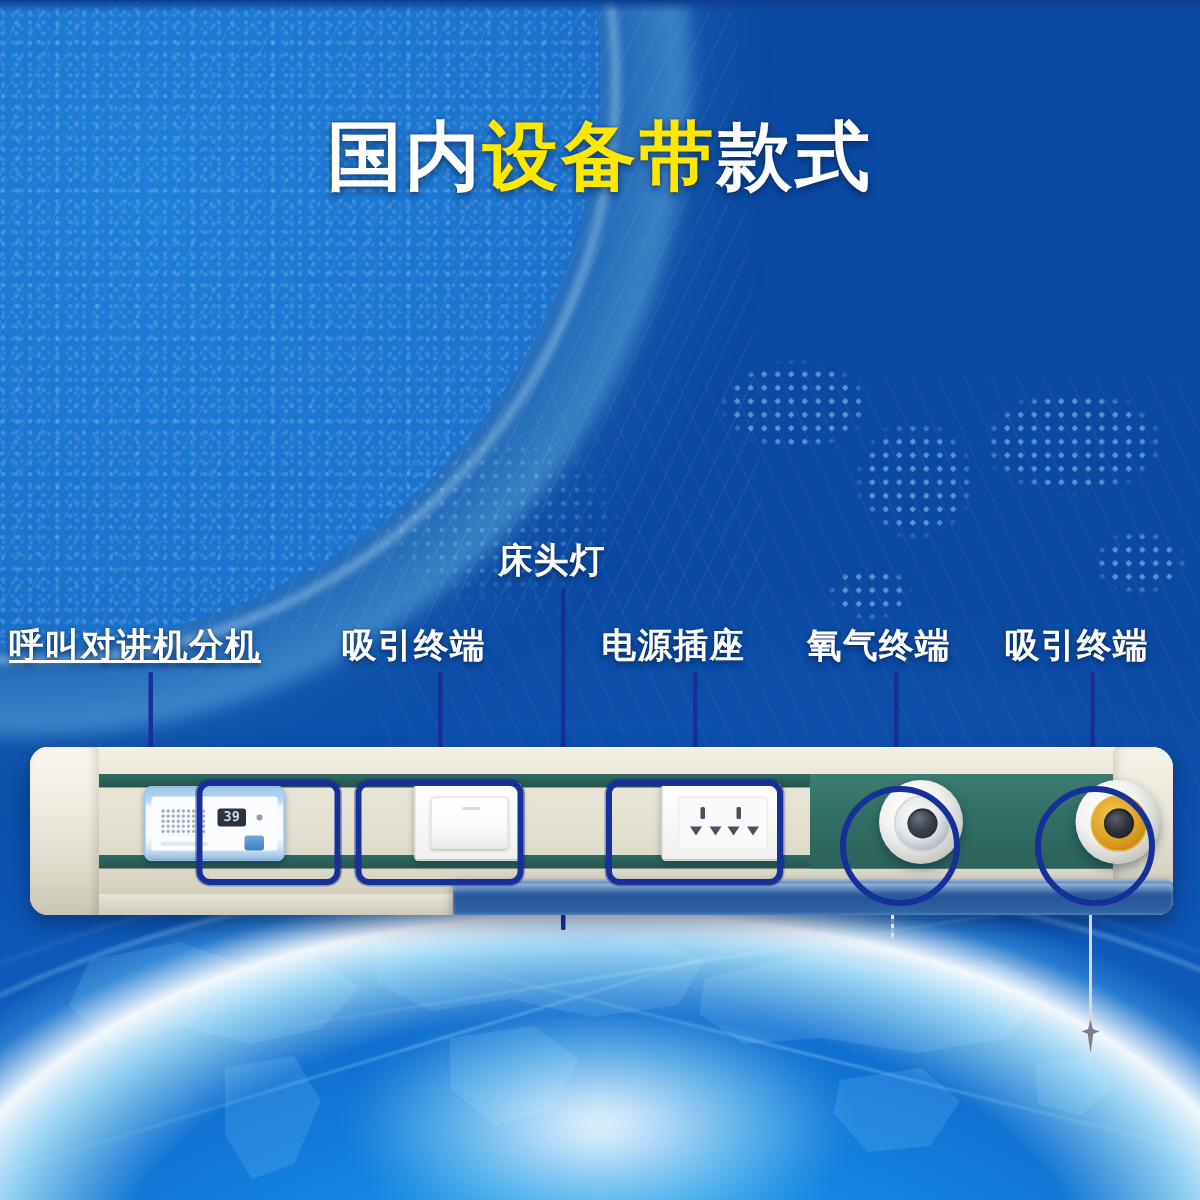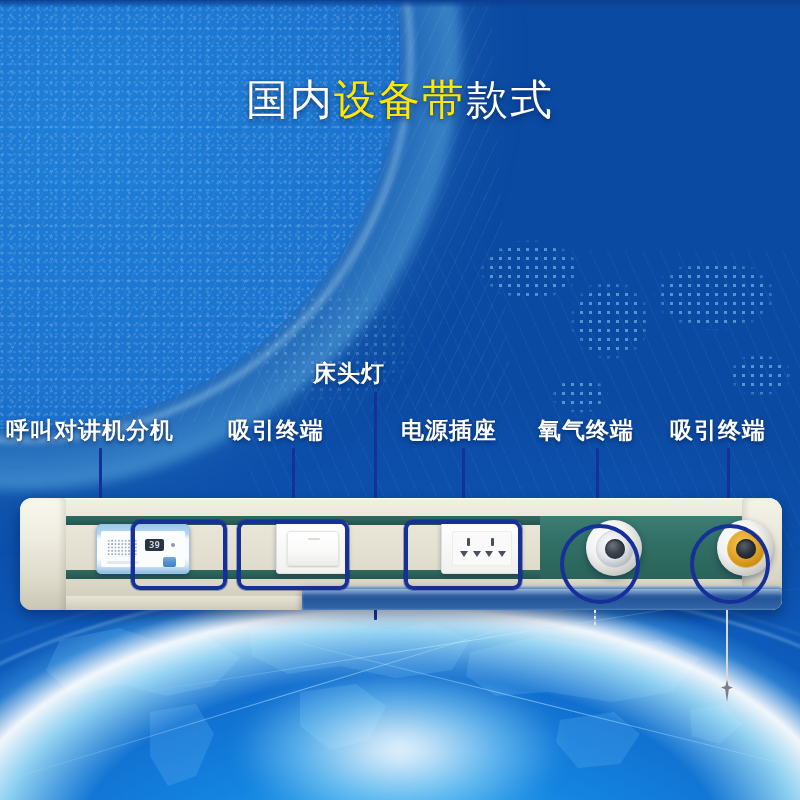"国内设备带款式" .hl1 { font-size: 42px -> 50px; font-weight: normal -> bold }
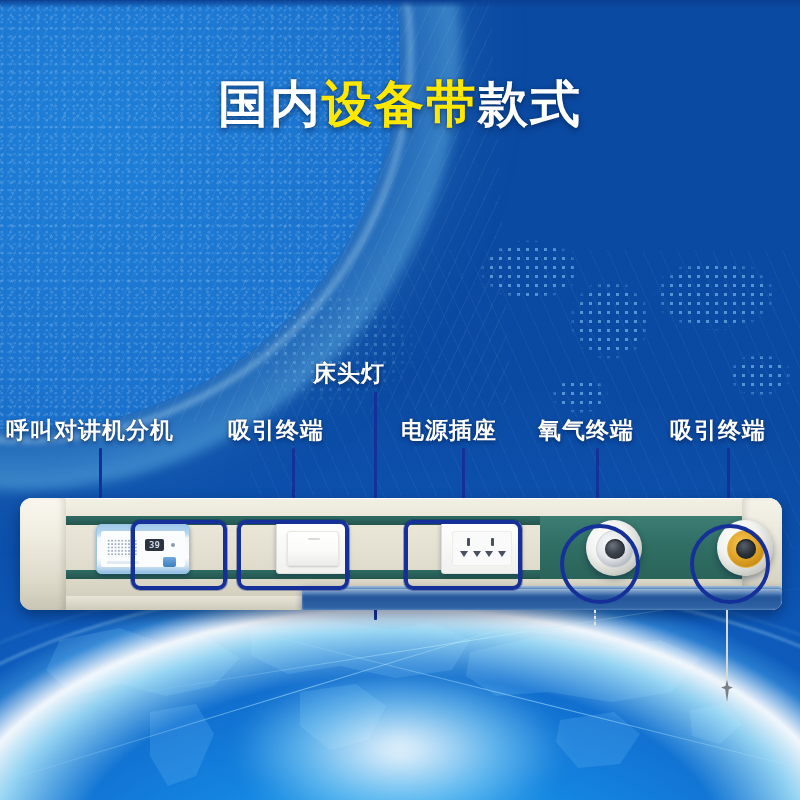"床头灯" div.clabel { left: 313px -> 332px }
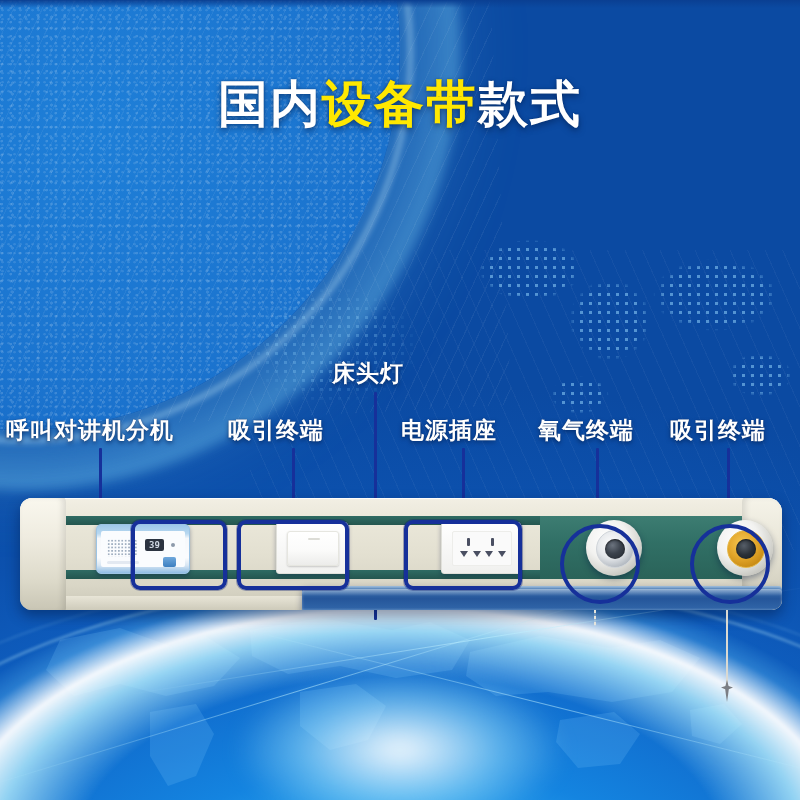"呼叫对讲机分机" div.clabel { text-decoration: none -> underline }
